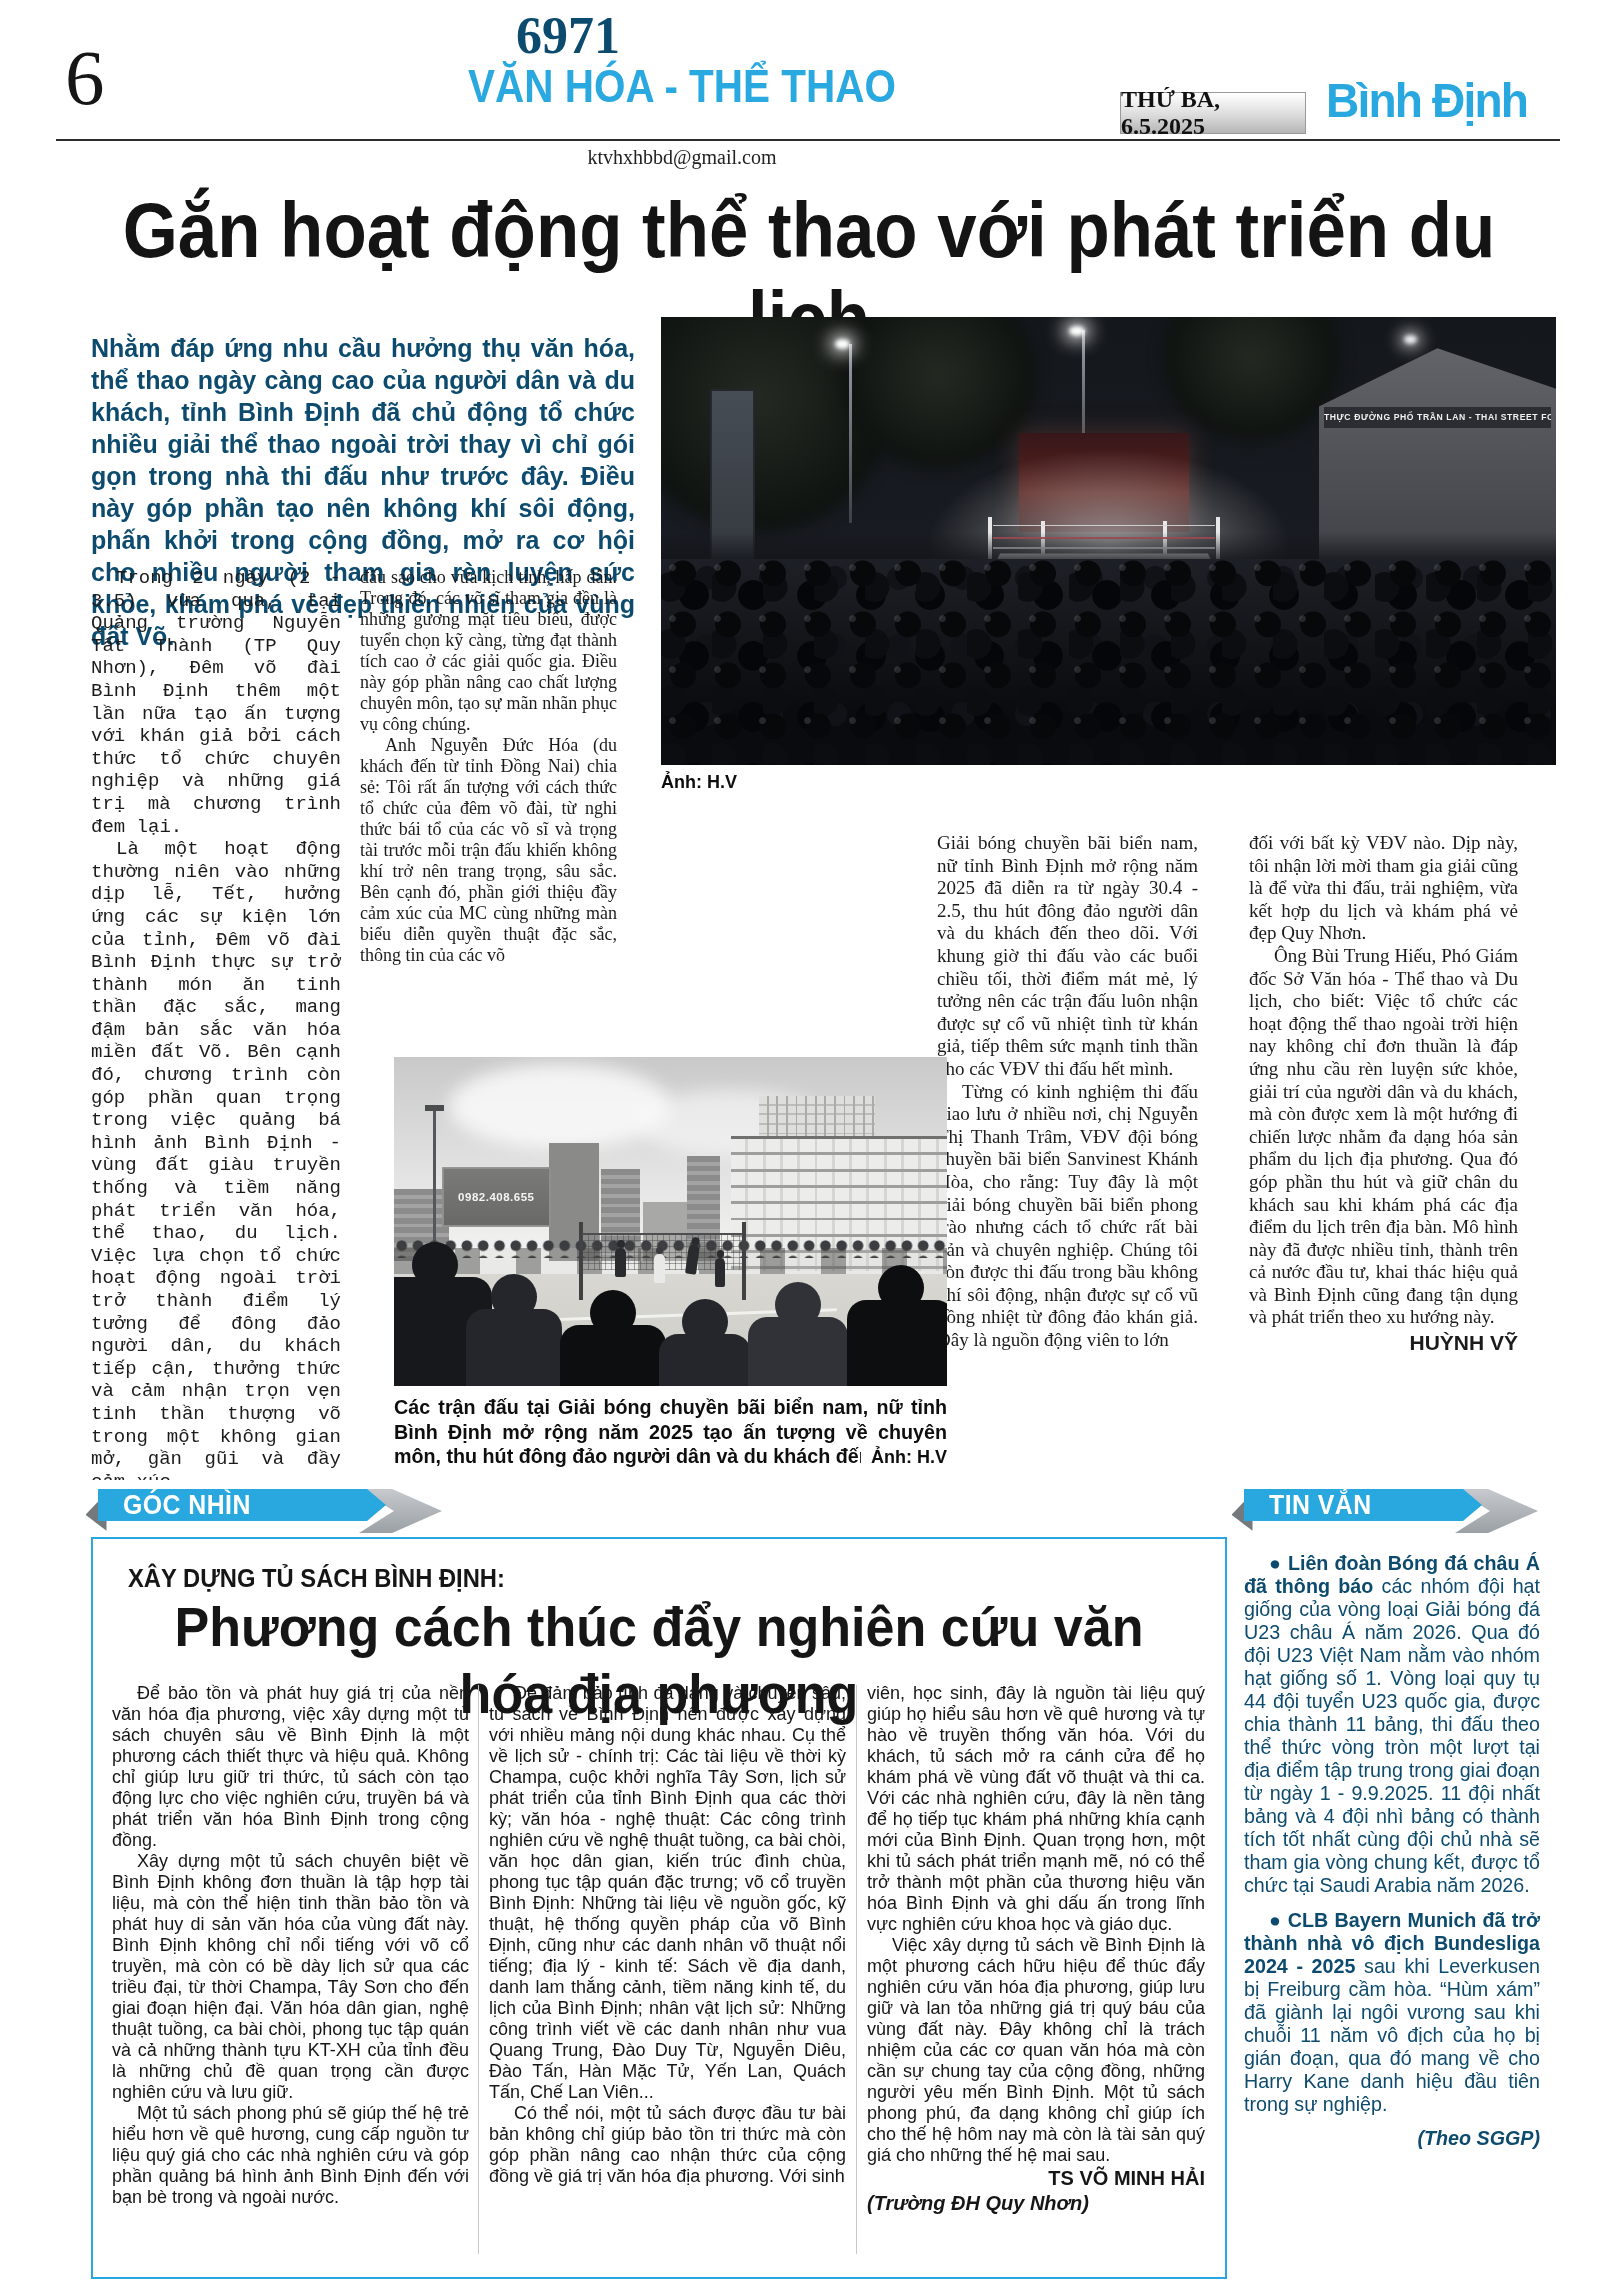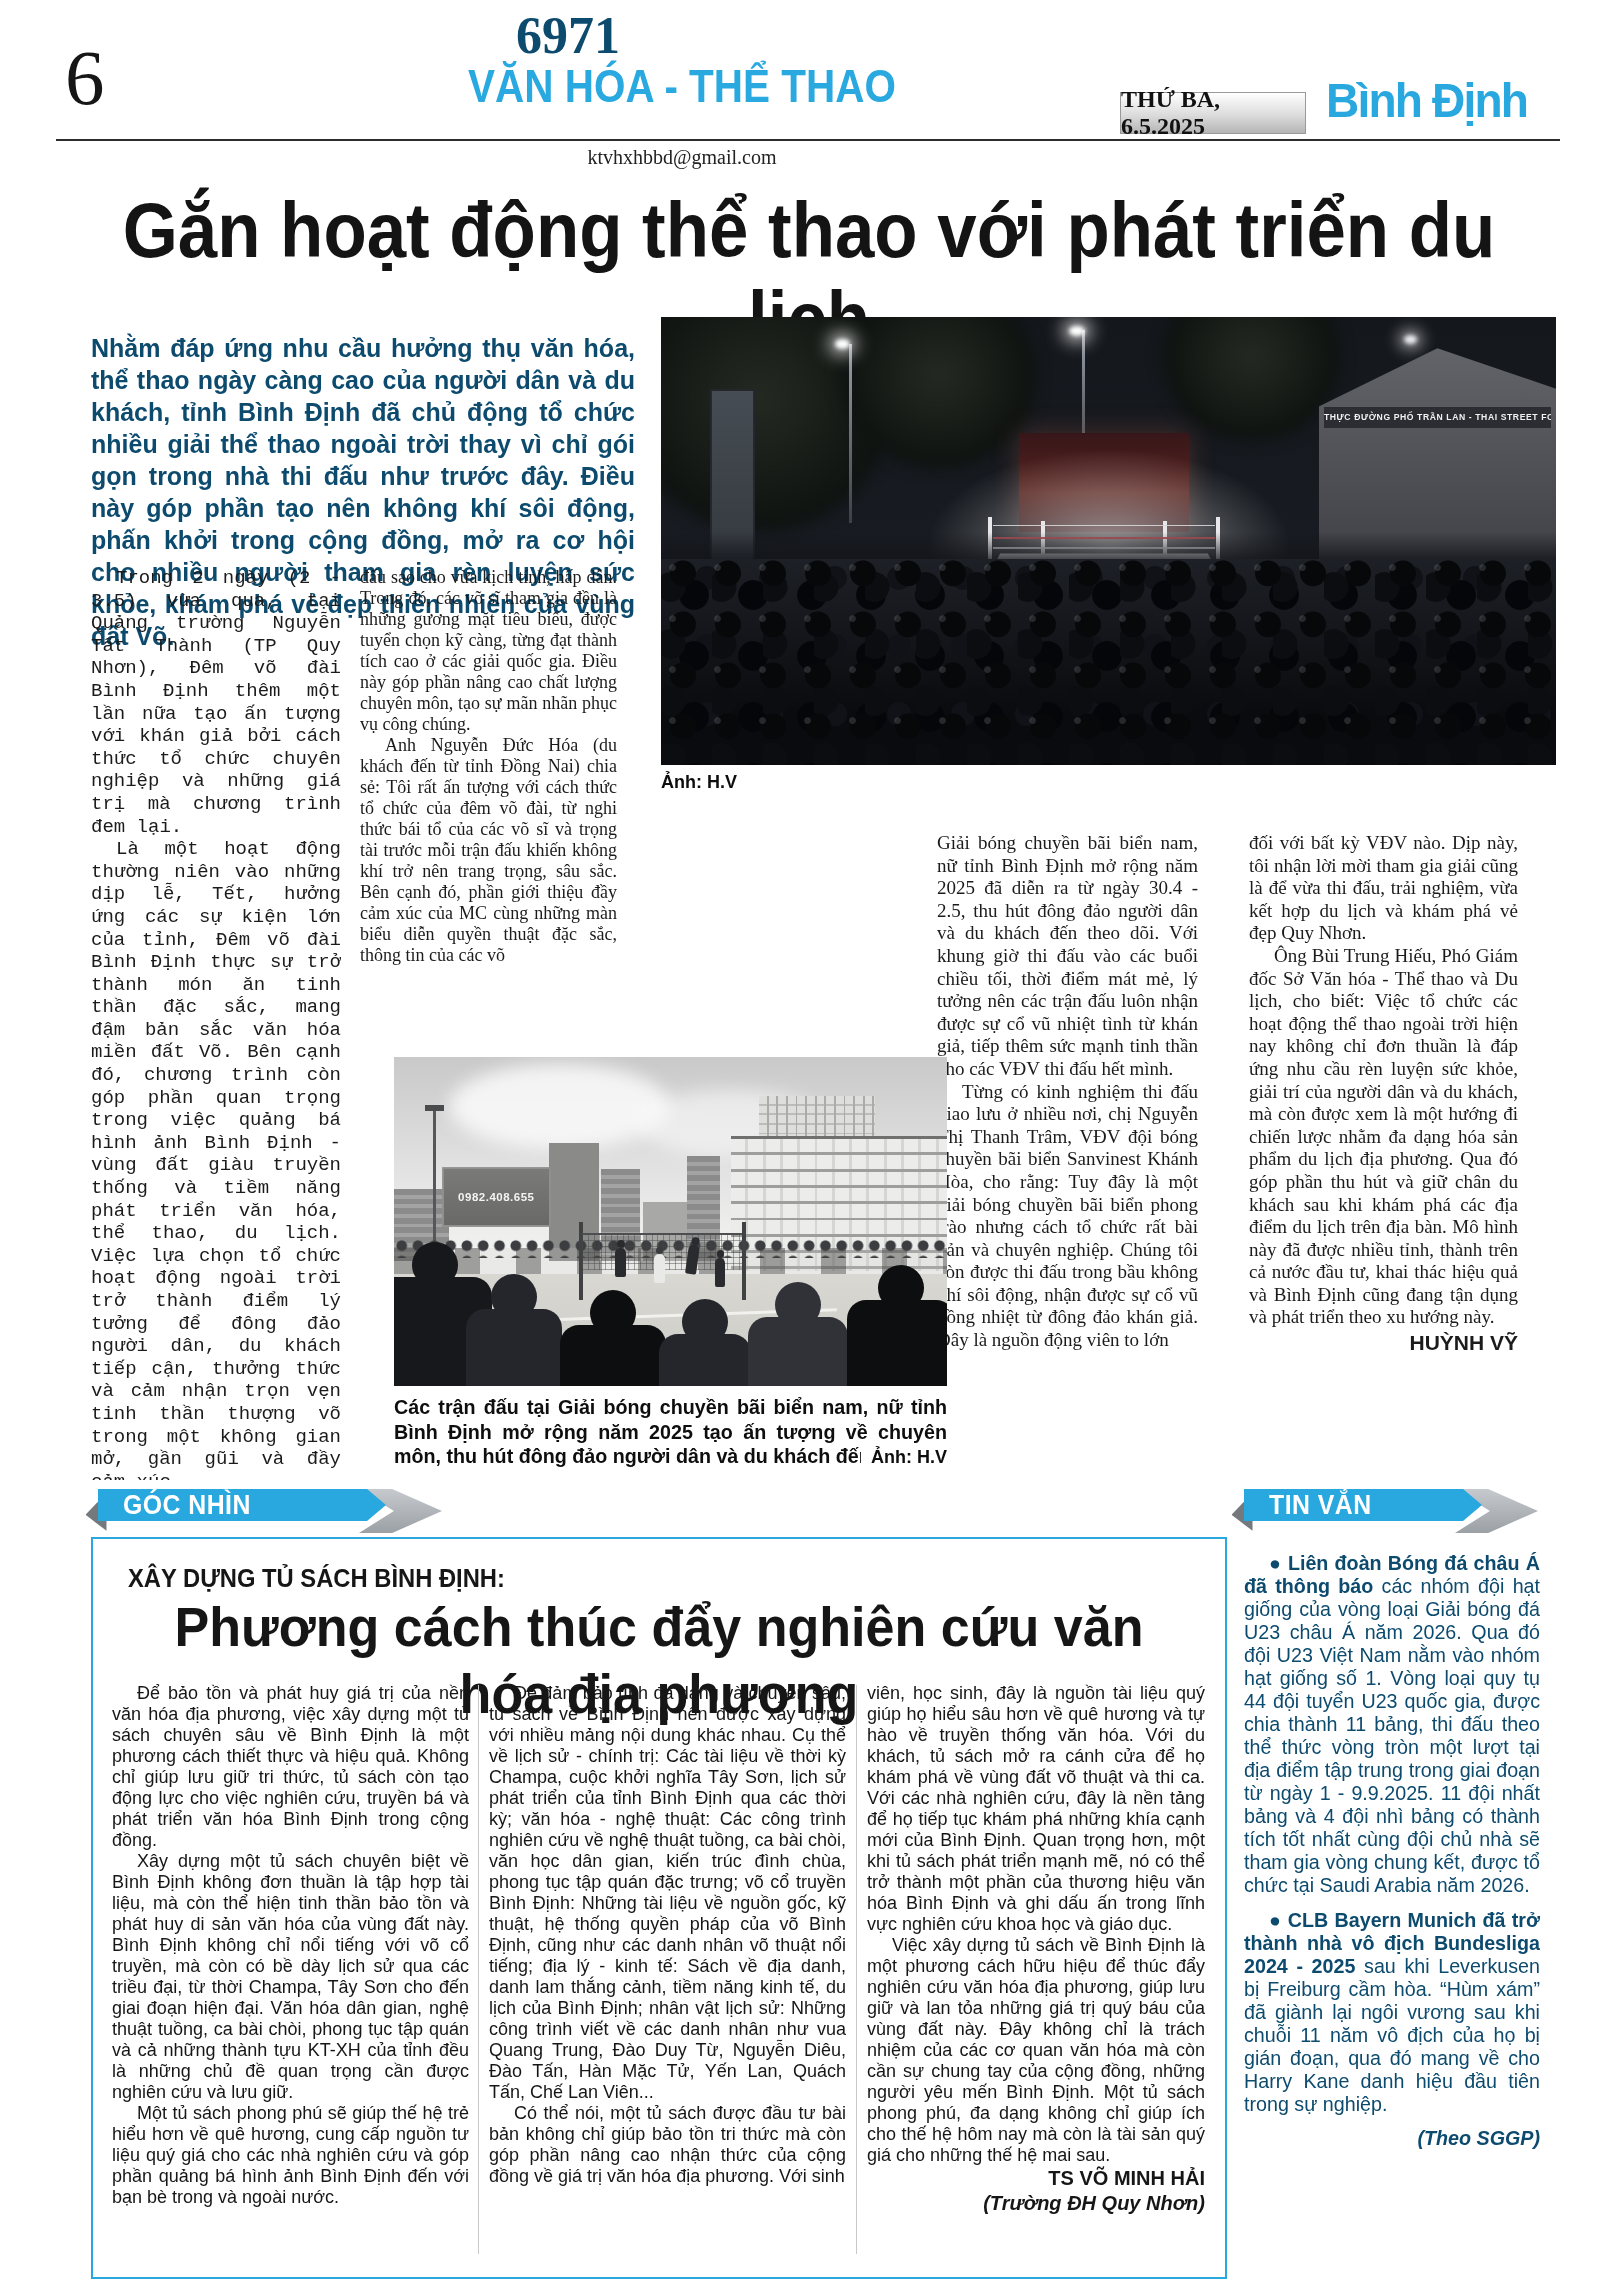"(Trường ĐH Quy Nhơn)" .gn-org { text-align: right -> none }
